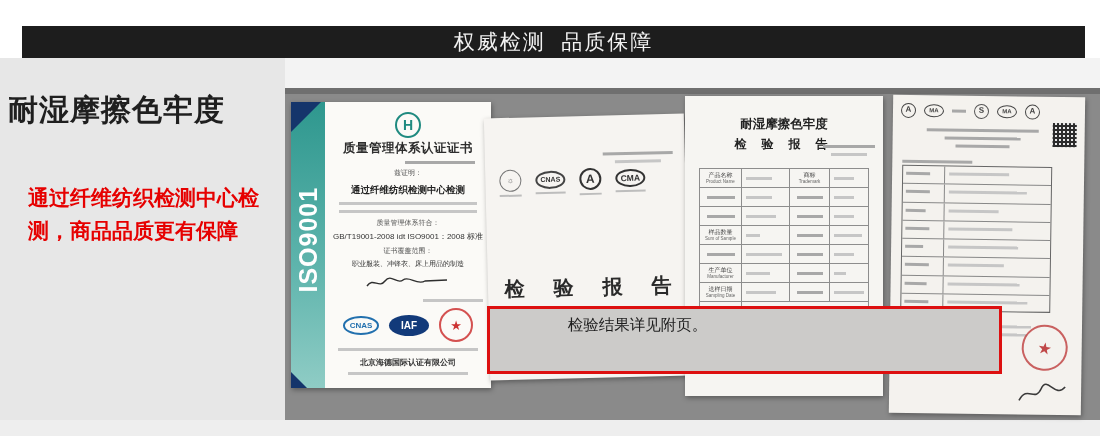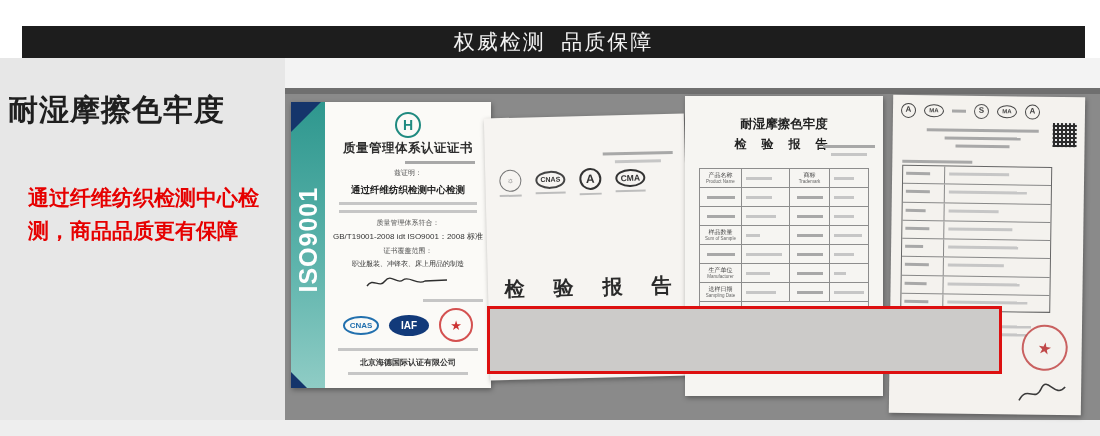"检验结果详见附页。" div.l2 { html: none -> <div>检验结果详见附页。</div> }
